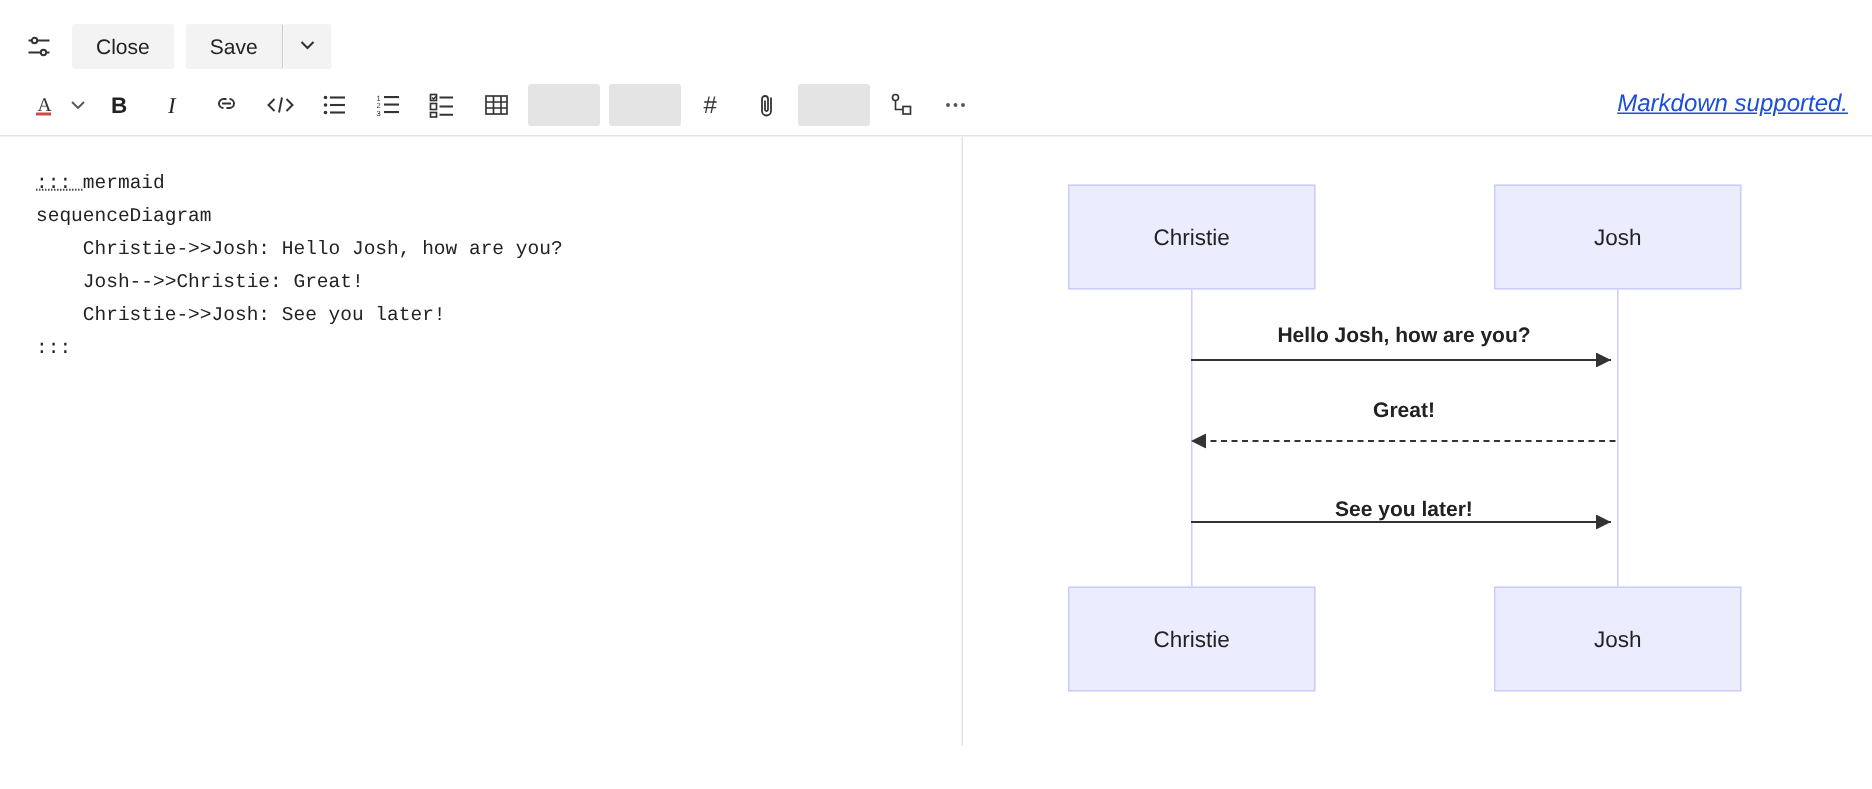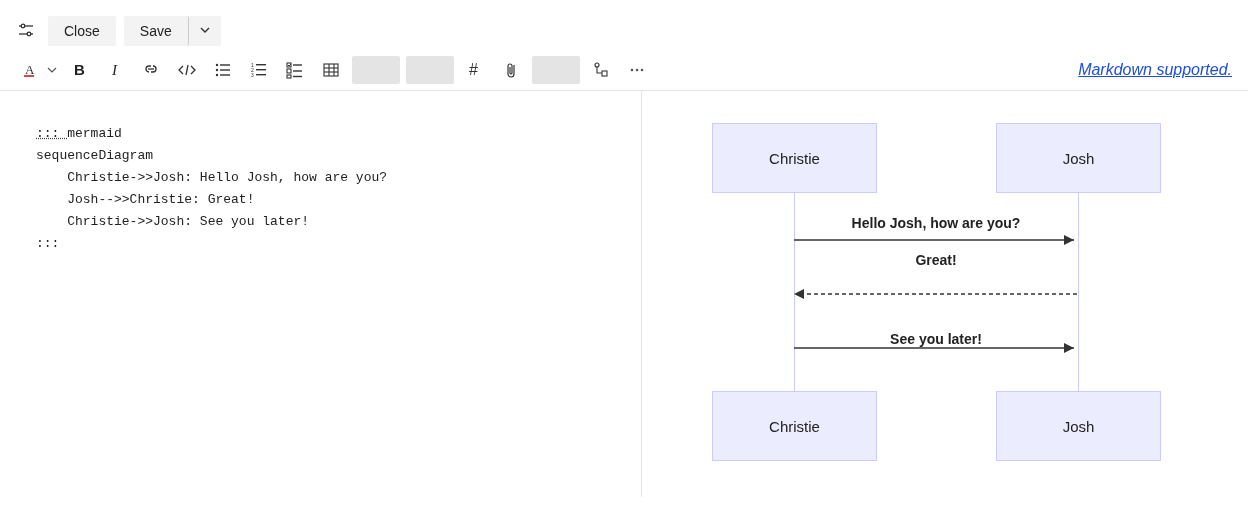"Close" .header-actions { align-items: flex-start -> center }
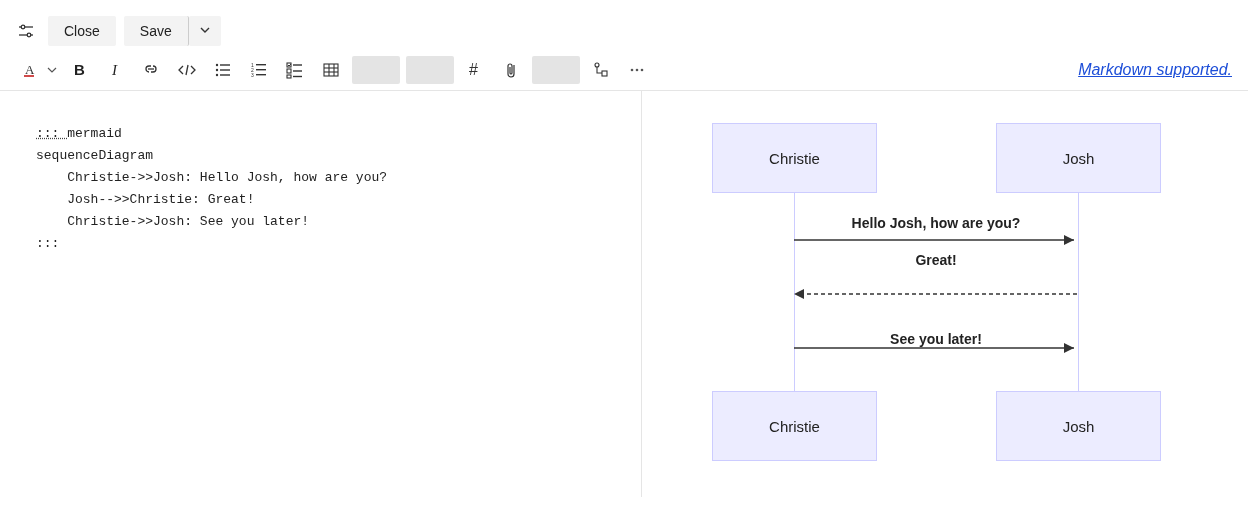"::: mermaid sequenceDiagram" .editor pre { margin: 16px -> 4px }
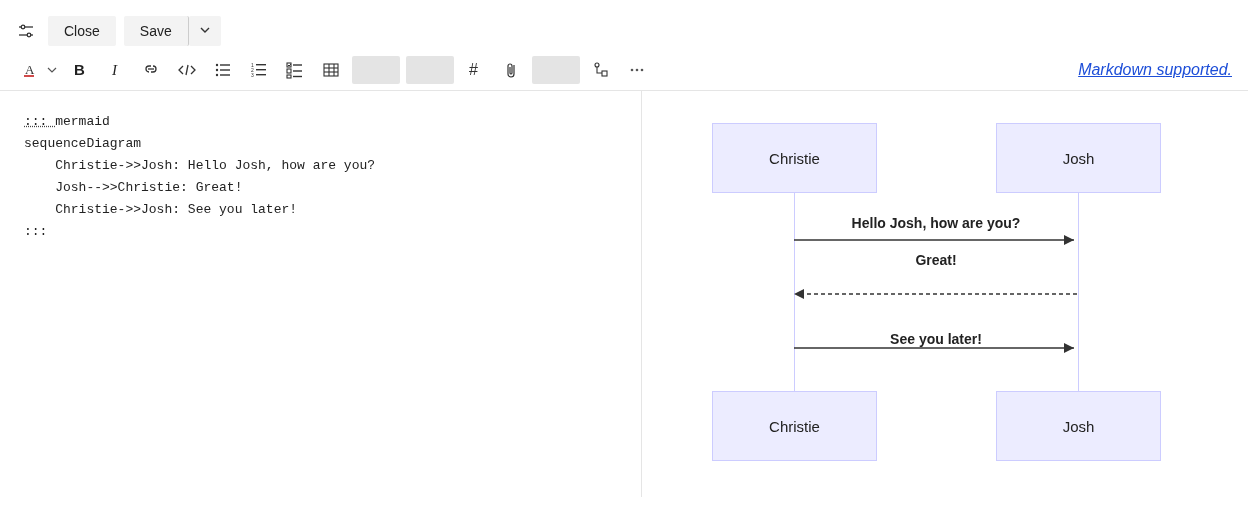"Great!" div.arrow-label { top: 129px -> 142px }
